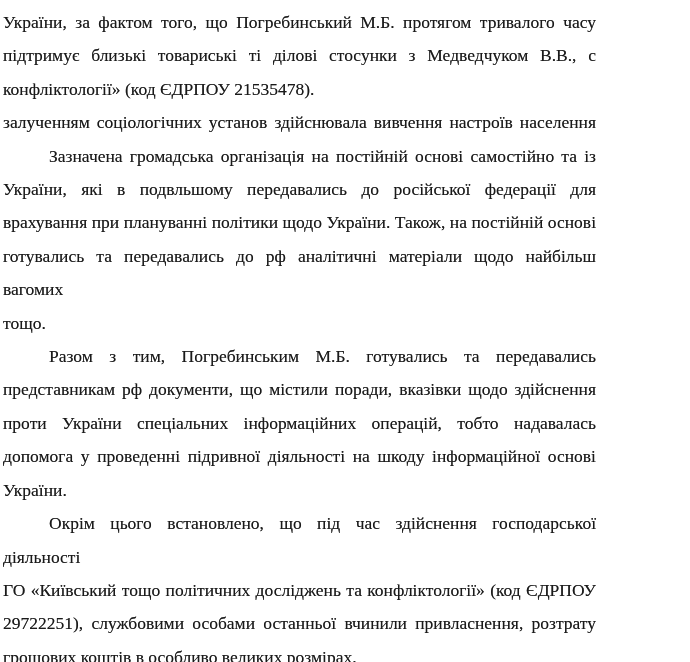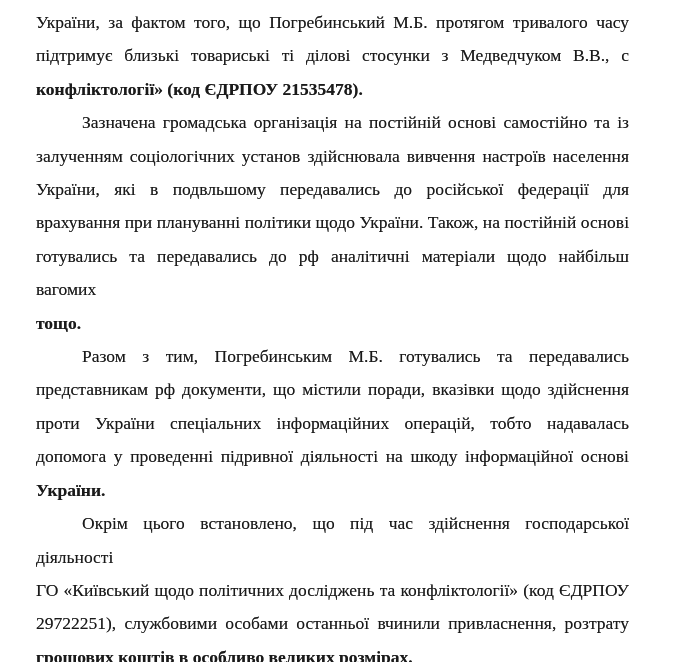"України, за фактом того, що" .page { margin-left: 33px -> none }
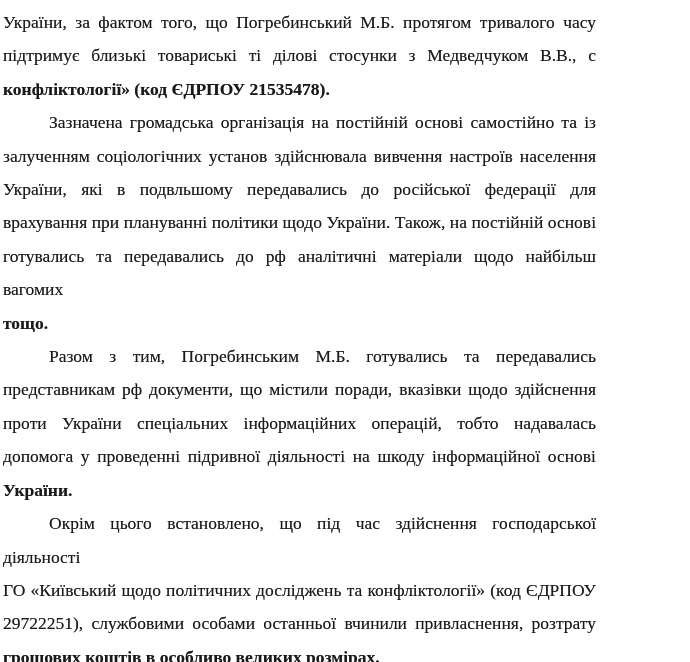"конфліктології» (код ЄДРПОУ 21535478)." .line.last { font-weight: bold -> none }
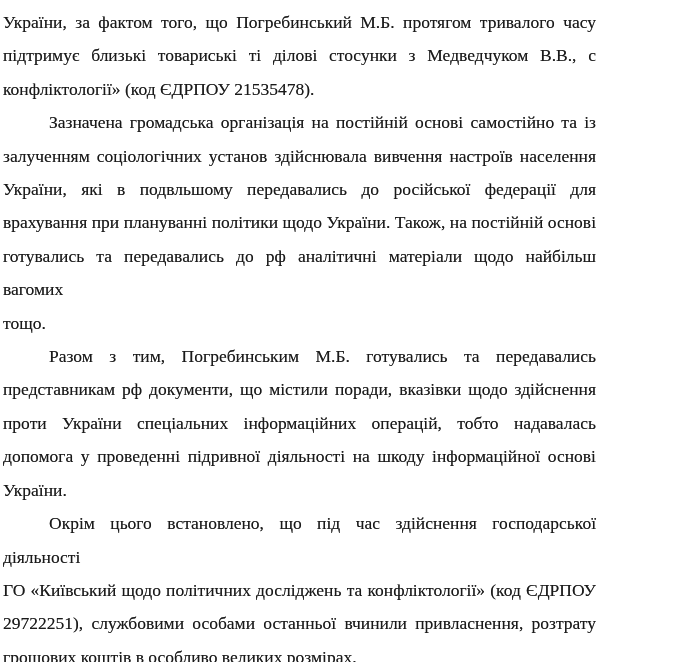"Зазначена громадська організація на" div.line { order: before "залученням соціологічних установ" -> after "залученням соціологічних установ" }
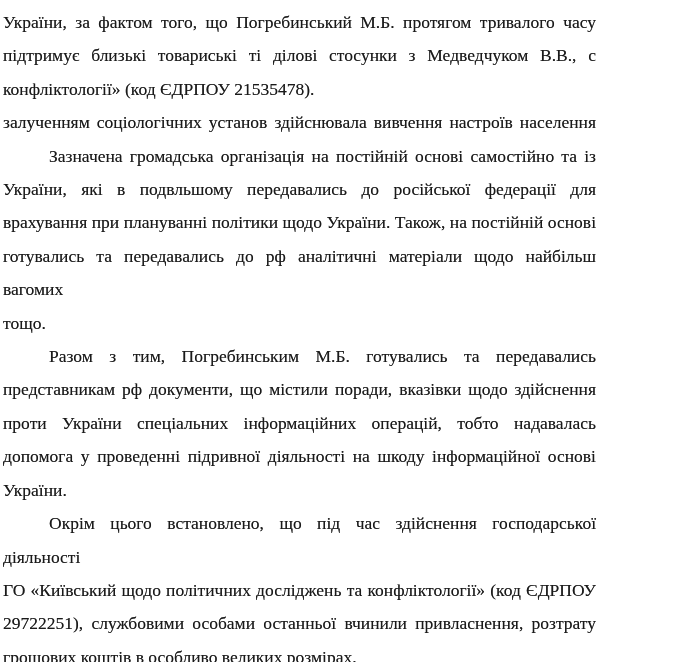"ГО «Київський щодо політичних досліджень" div.line { text: щодо -> тощо }
